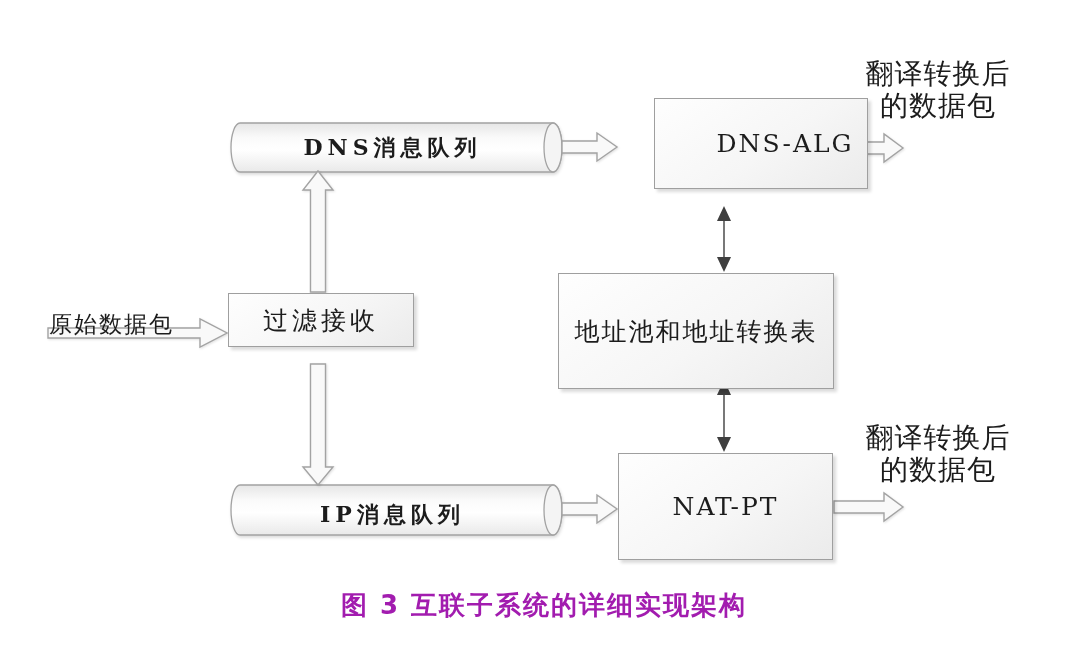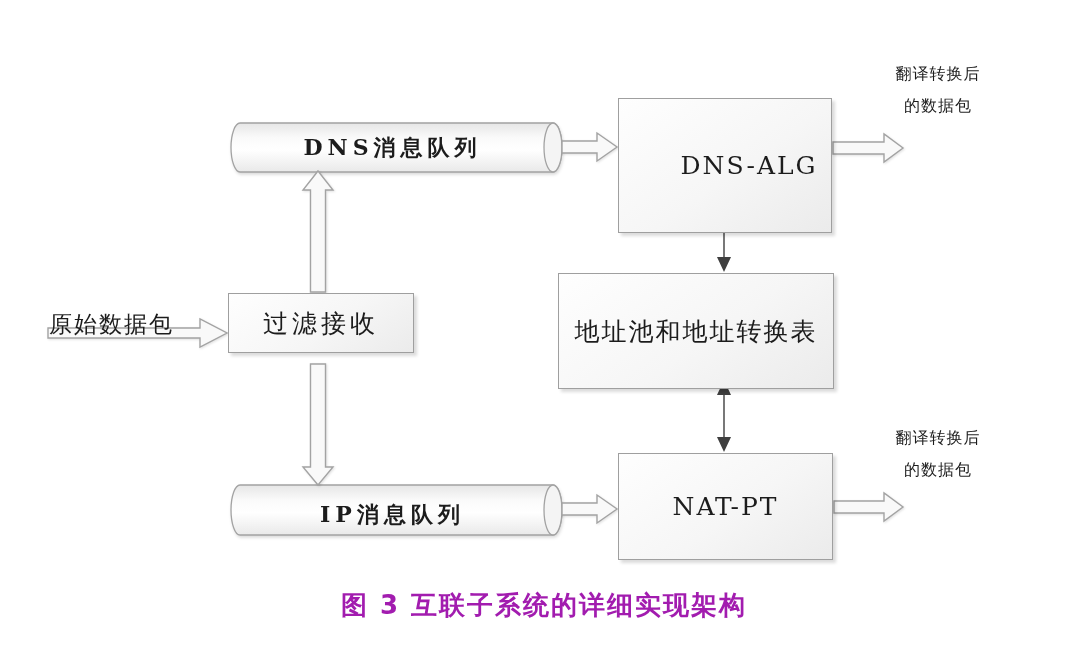"翻译转换后" .out-label { font-size: 16px -> 28px }
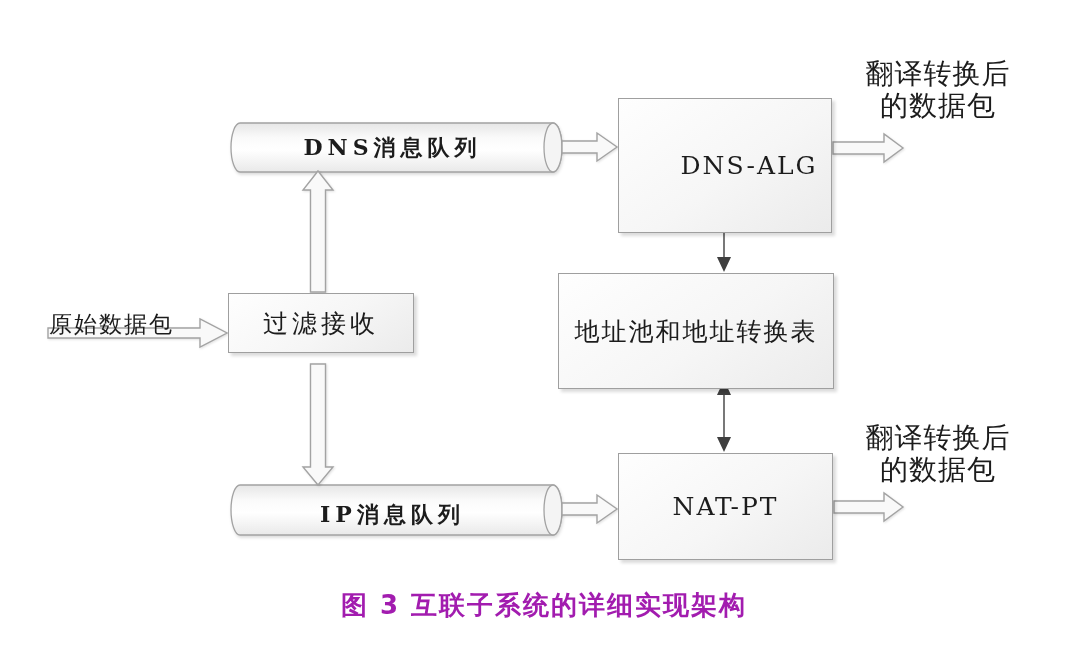"DNS-ALG" div.node { height: 135px -> 91px; left: 618px -> 654px }
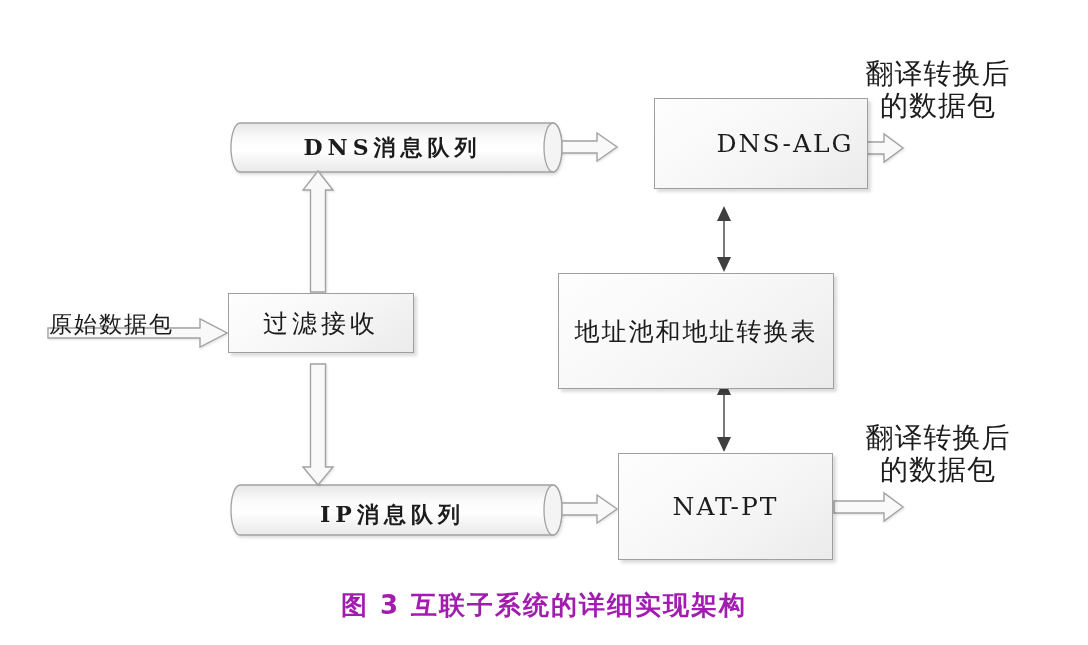"过滤接收" div.node { height: 60px -> 54px }
